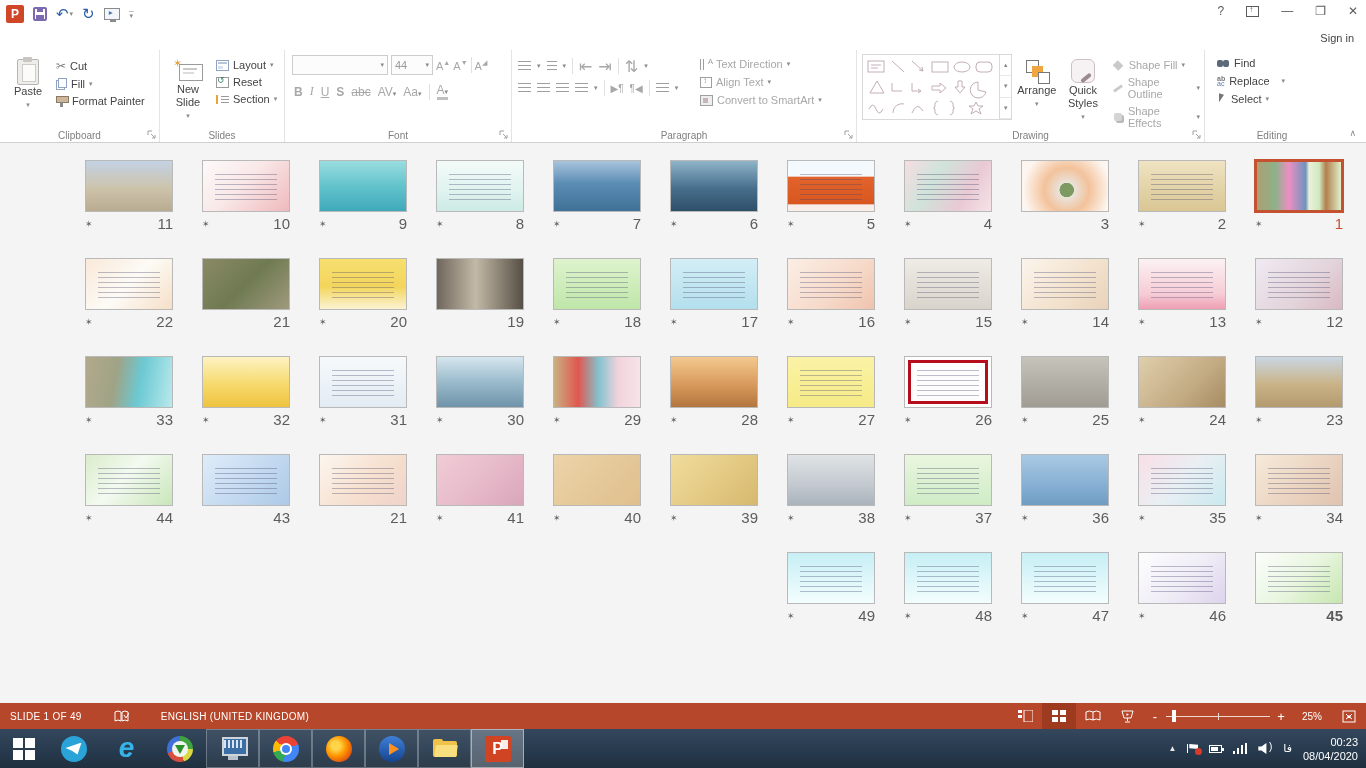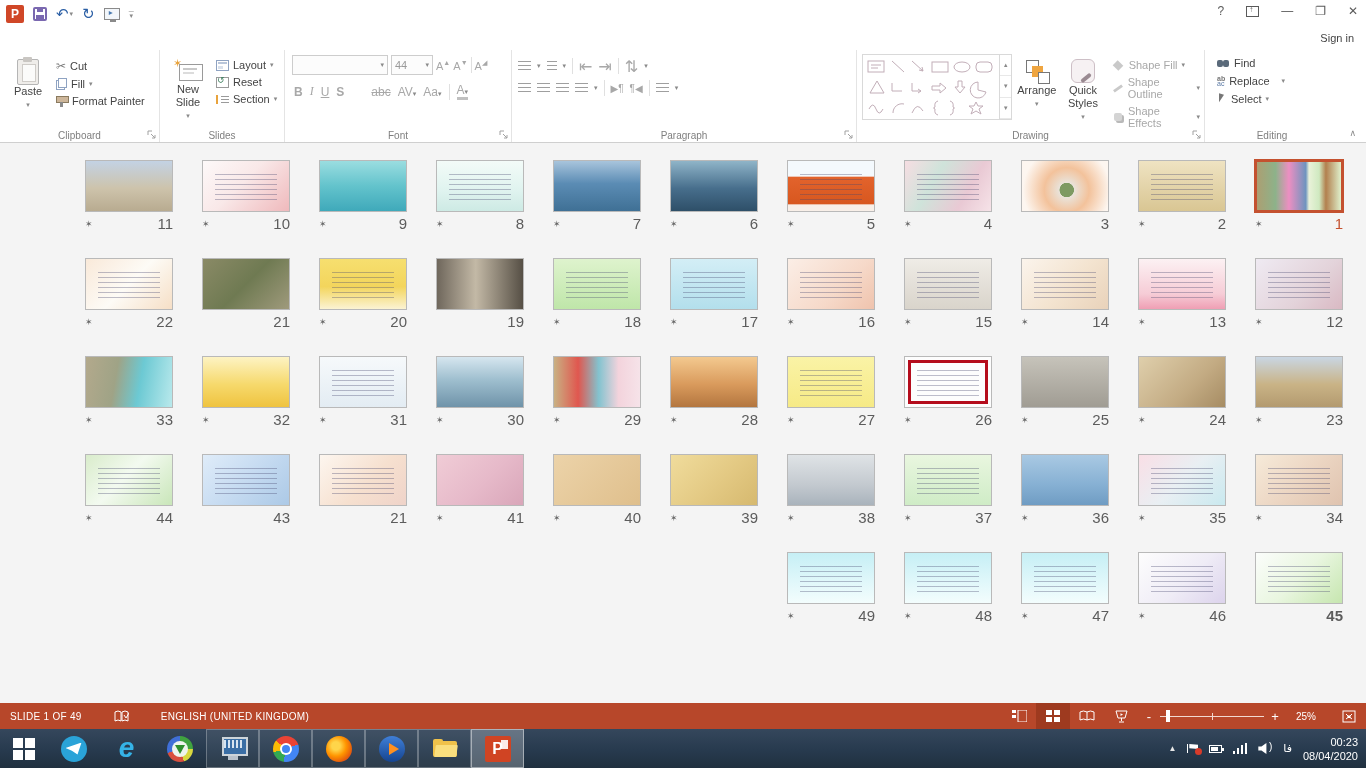"Text Direction" div.para-right { html: none -> <div> <div> <span></span> <span>Text Direction</span> <span>▾</span> </div> <div> <span></span> <span>Align Text</span> <span>▾</span> </div> <div> <span></span> <span>Convert to SmartArt</span> <span>▾</span> </div> </div> }
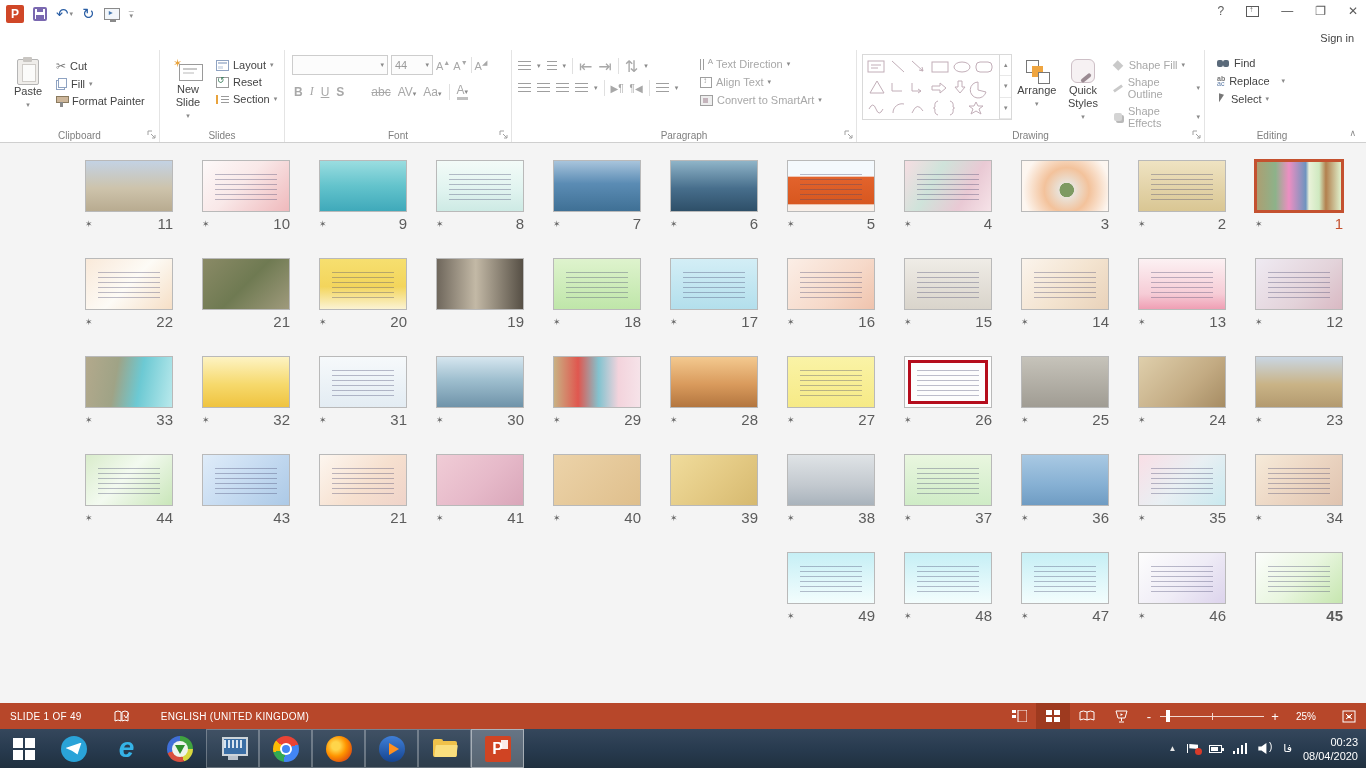"abc" .font-r2 .st { margin-left: 20px -> none }
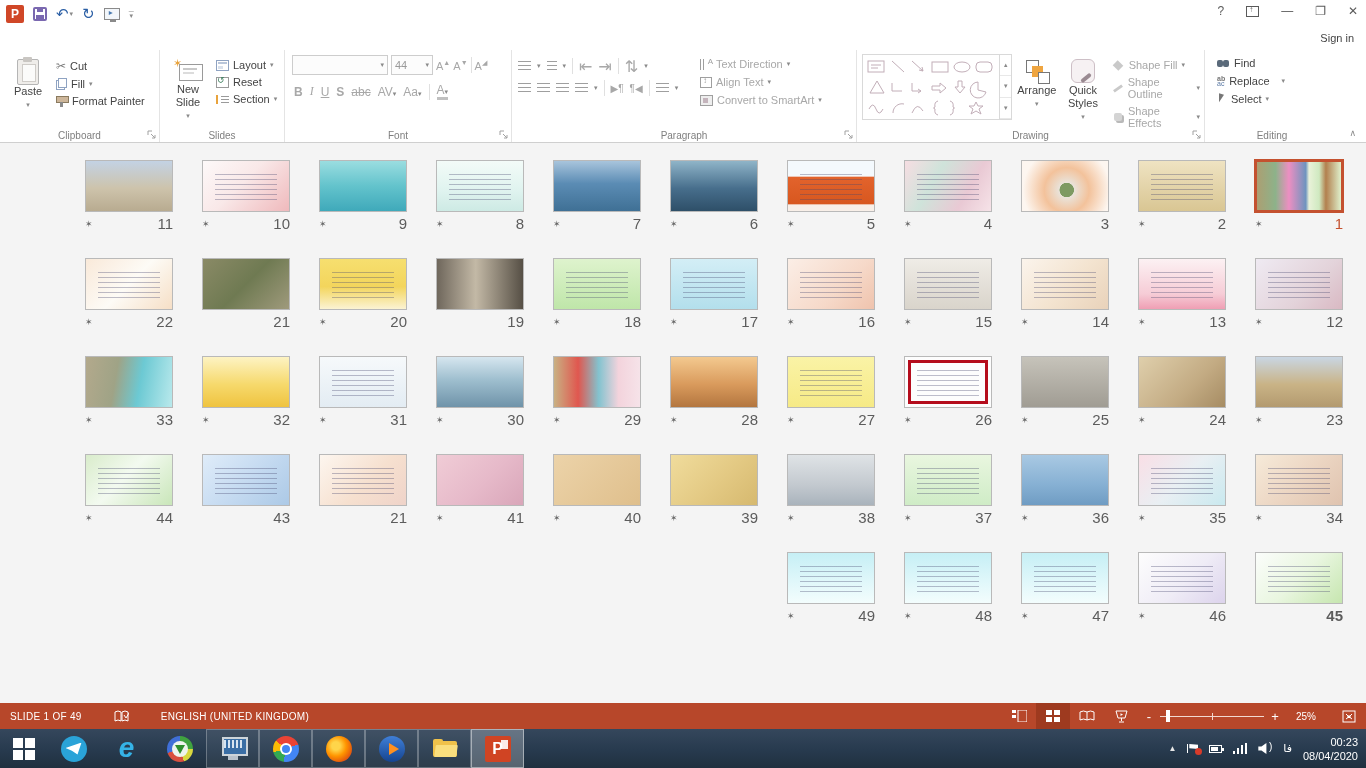"25%" .zoom-pct { margin-right: 20px -> 14px }
